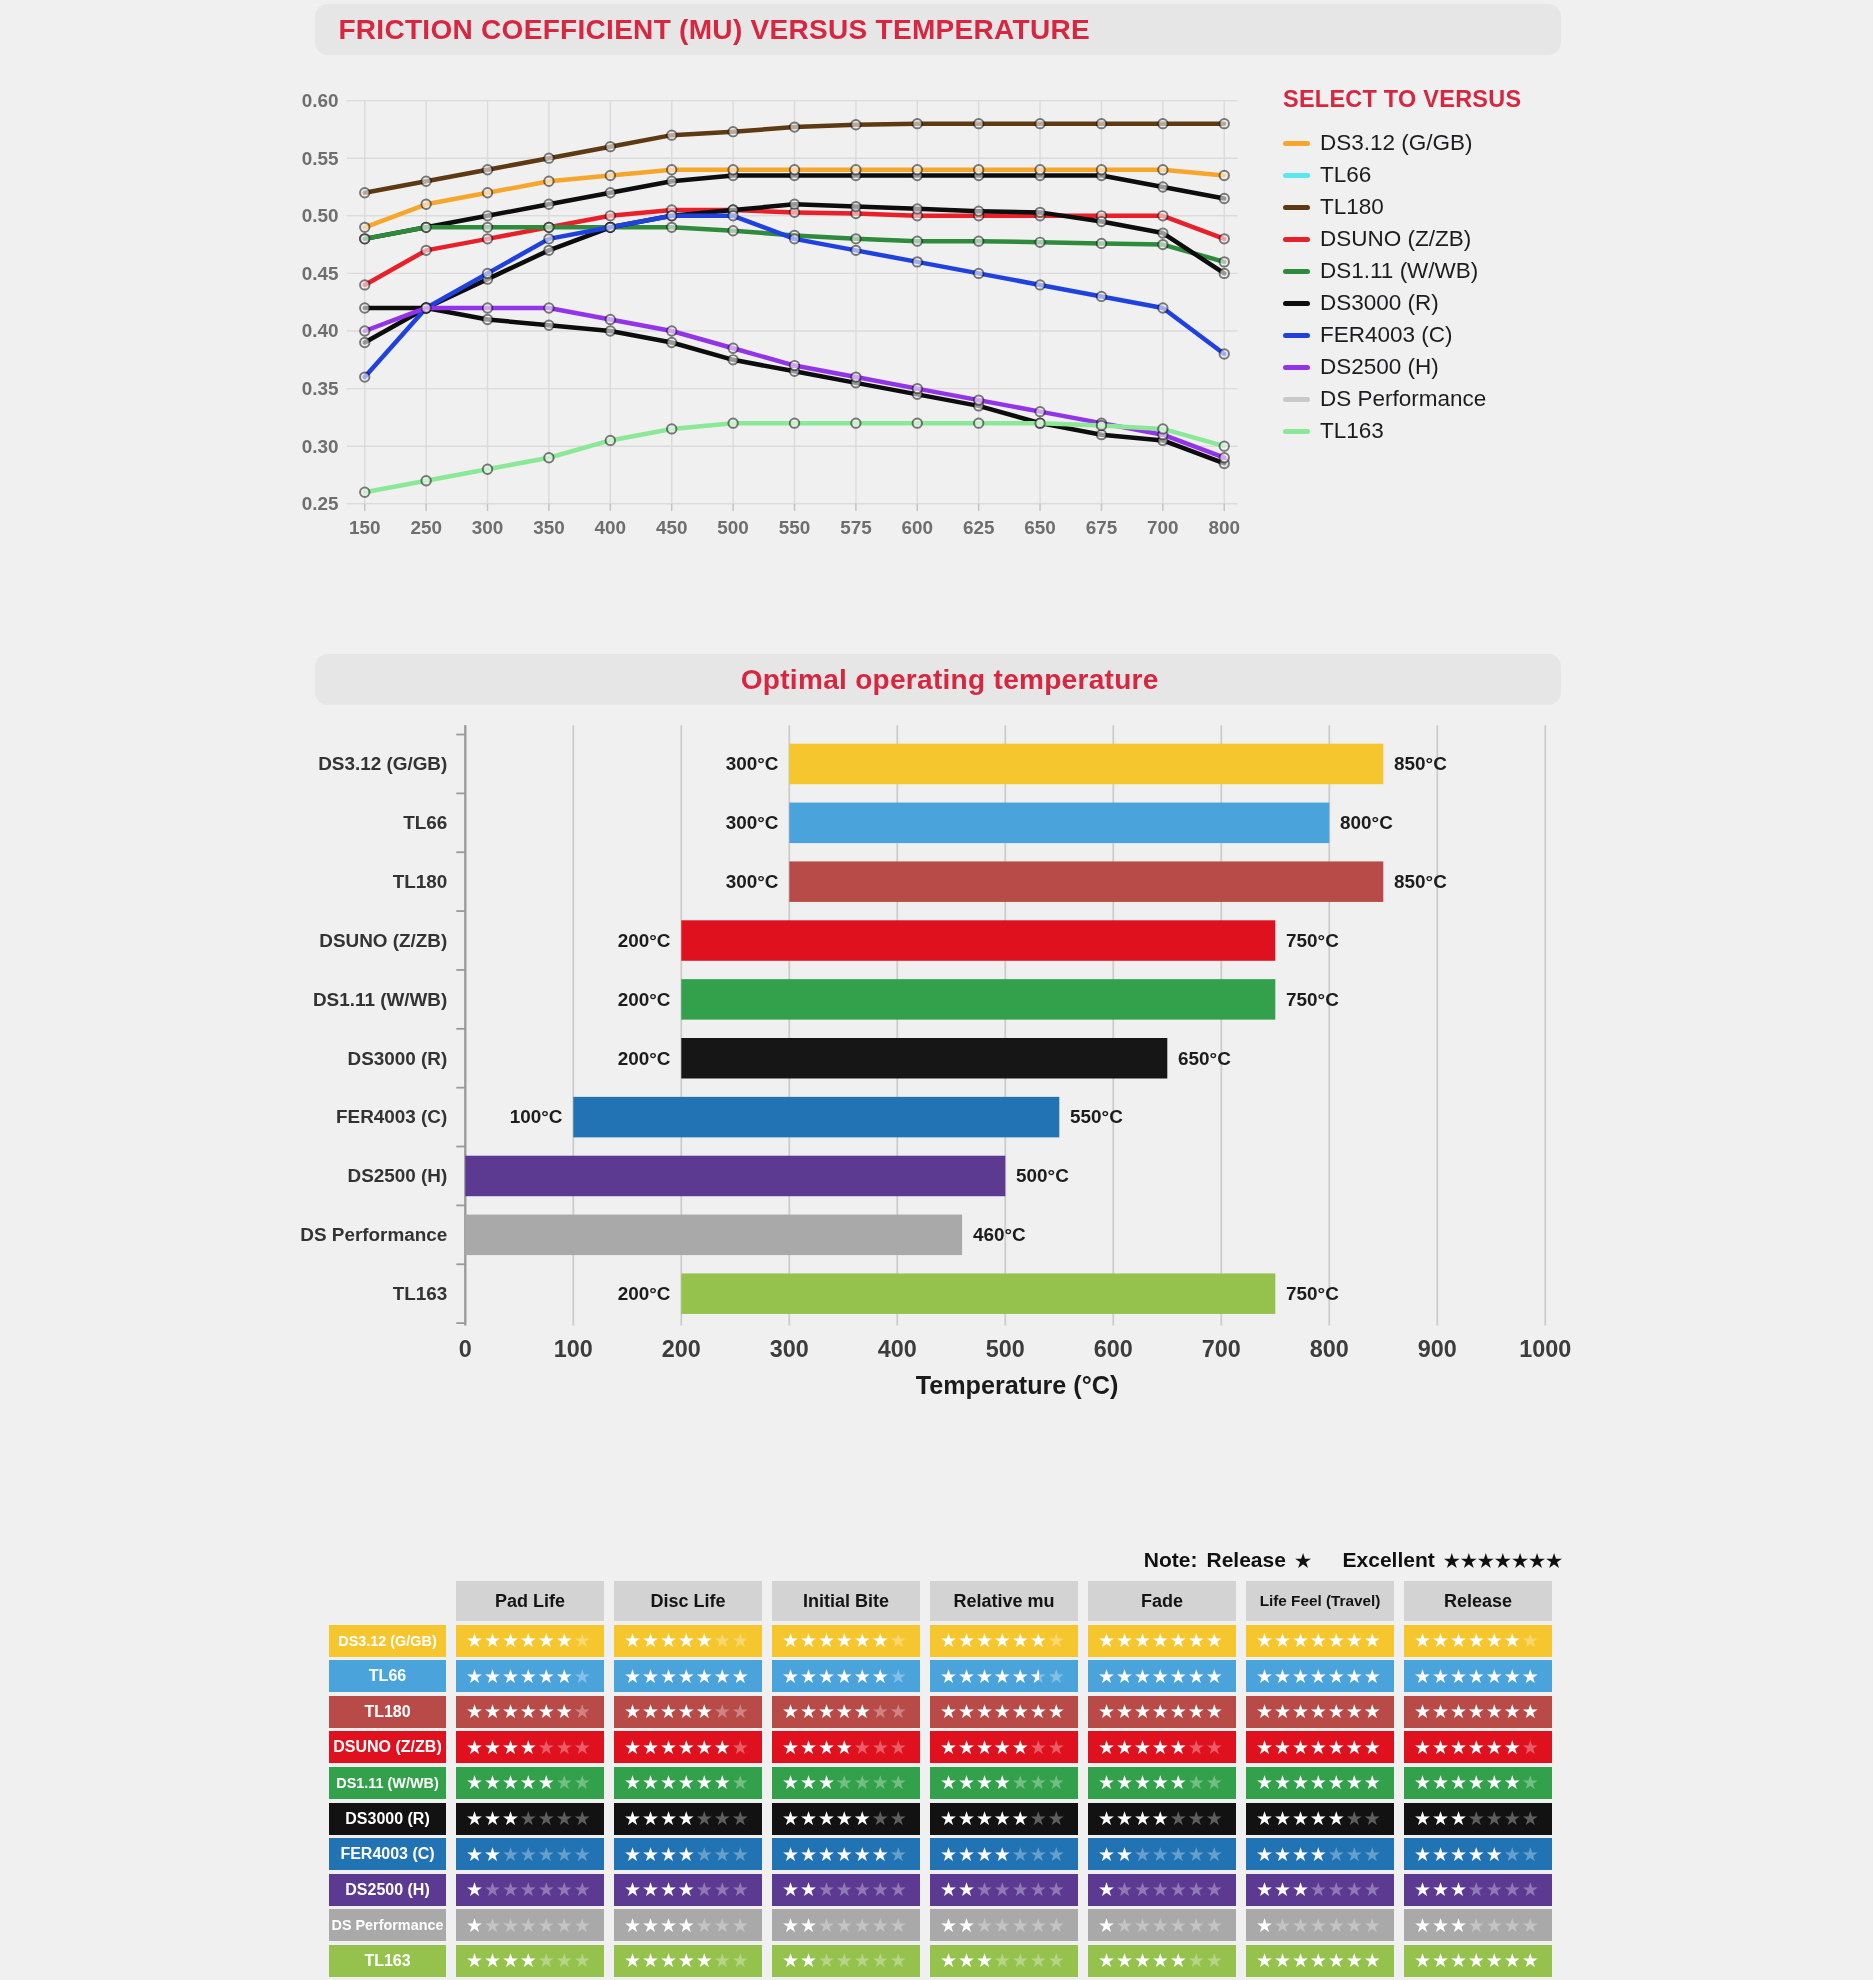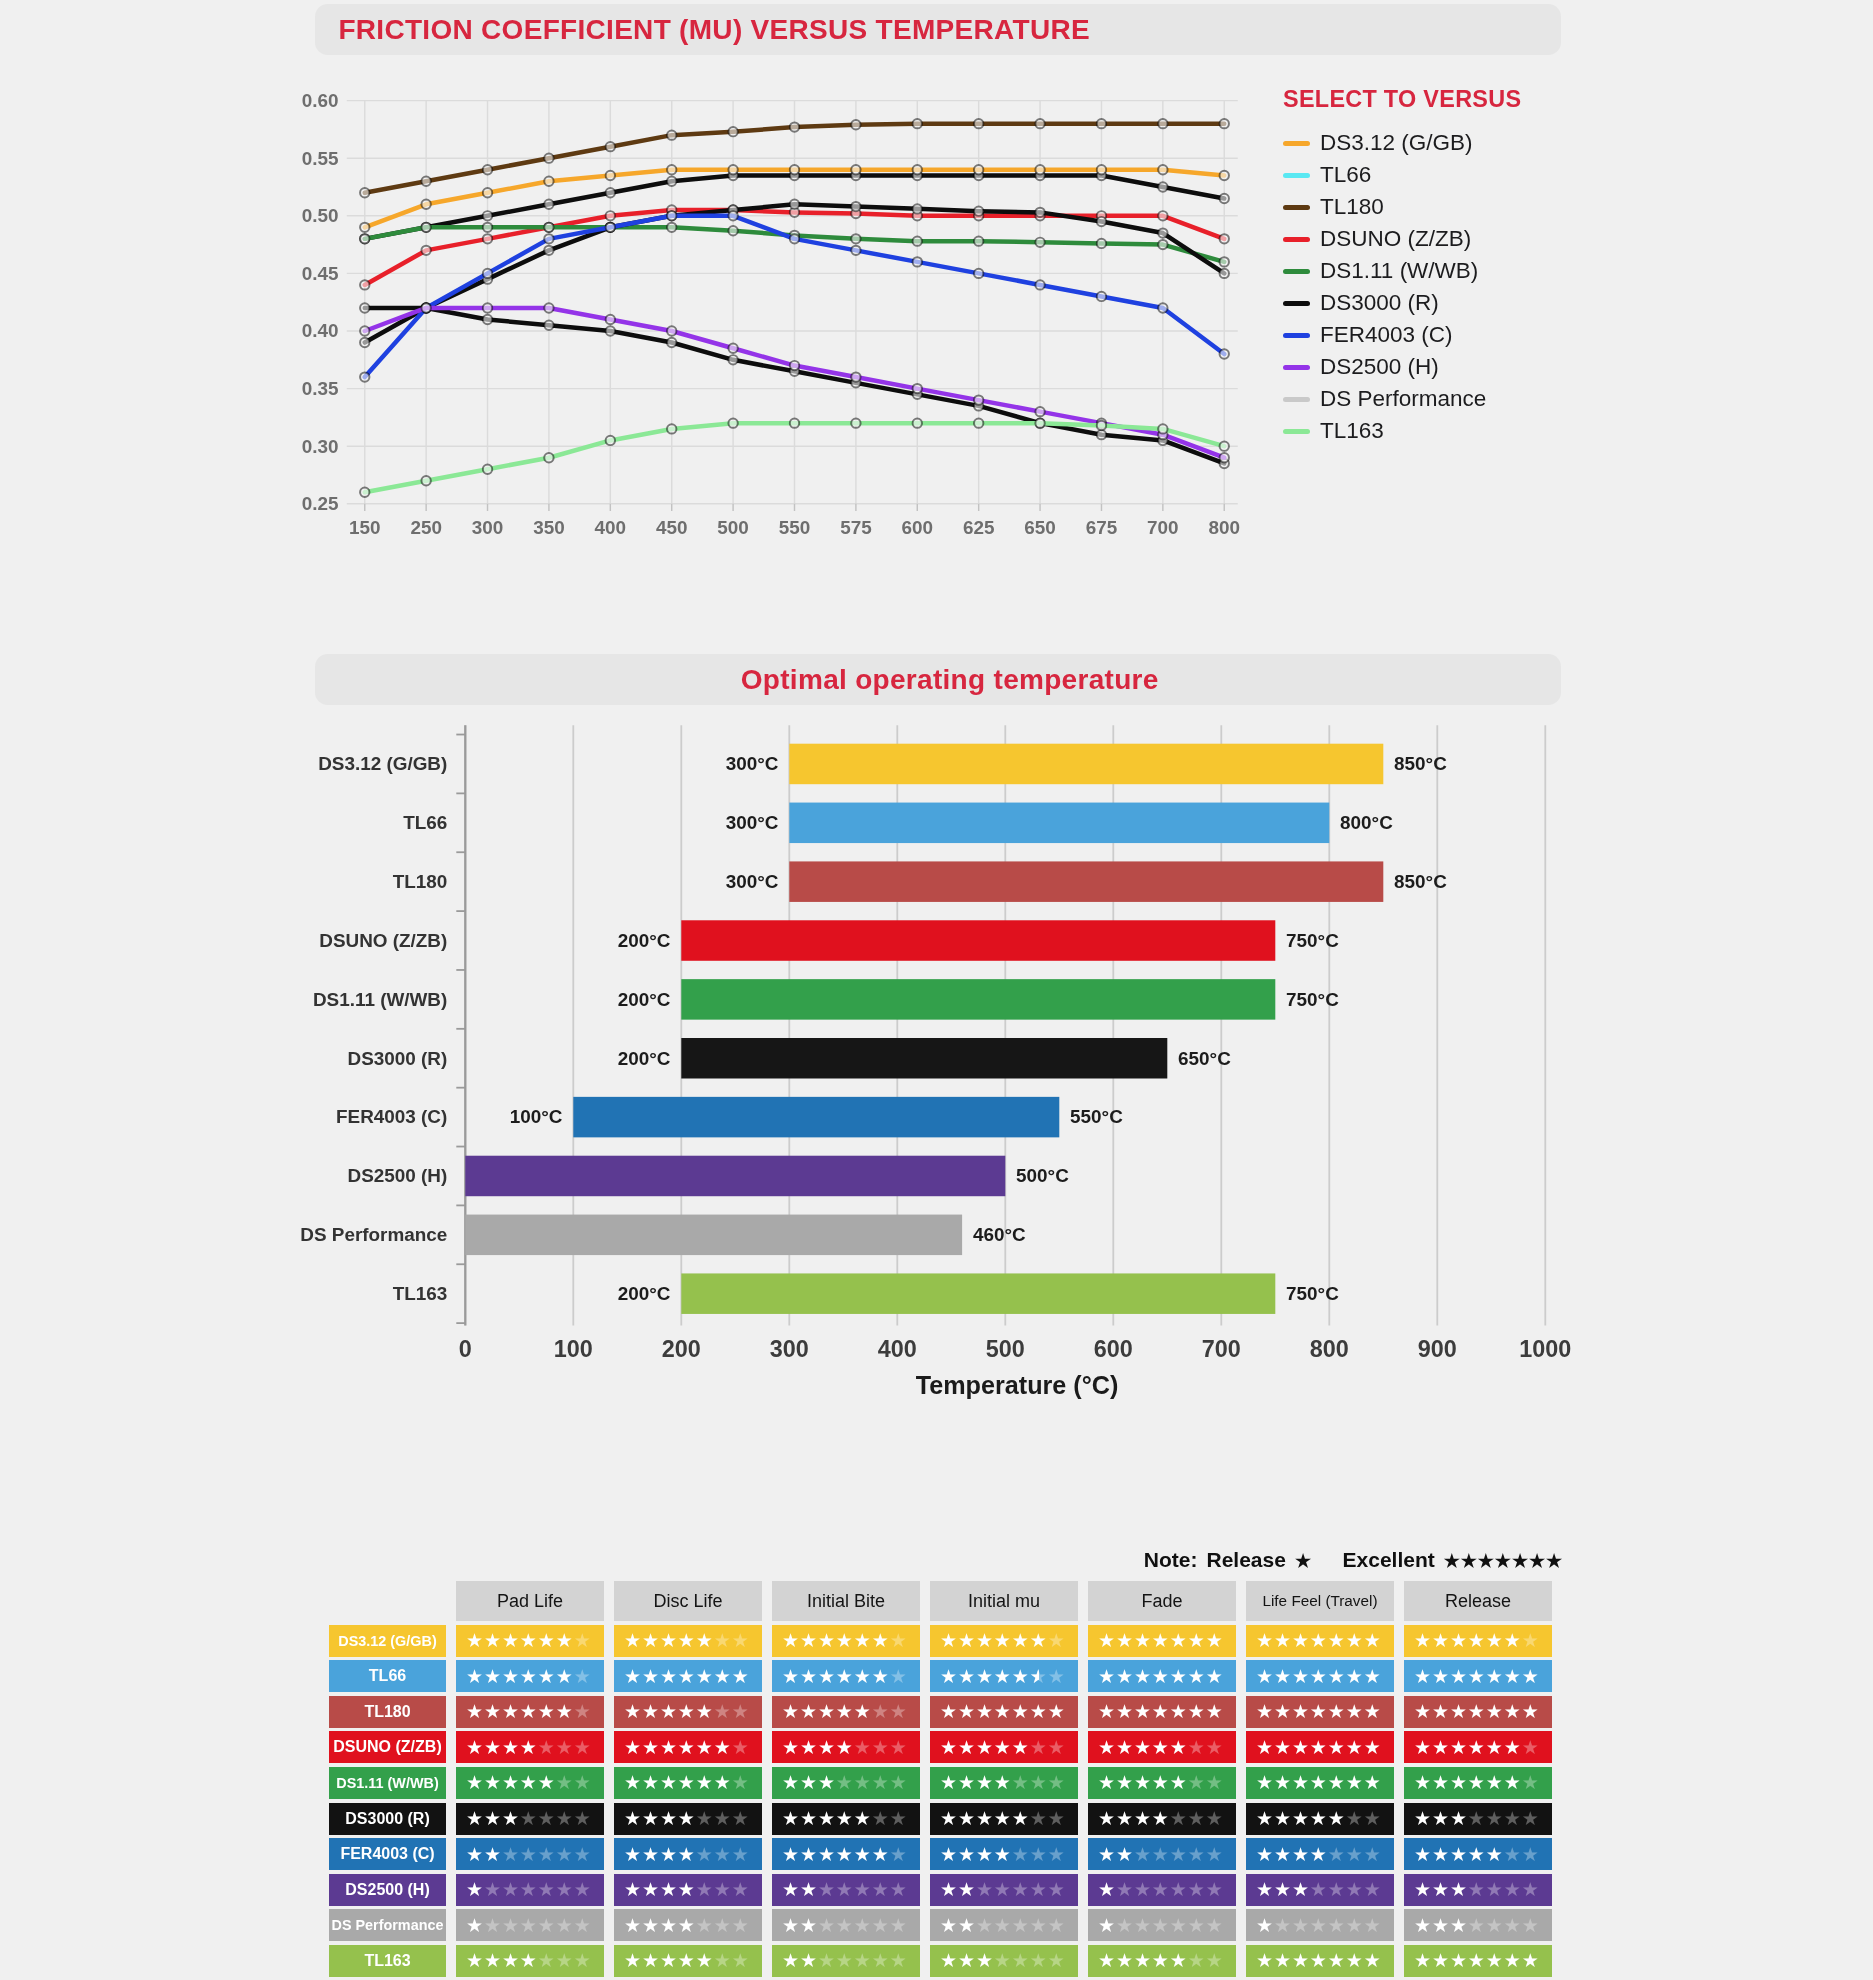"Pad Life" .hdr { font-weight: normal -> bold }
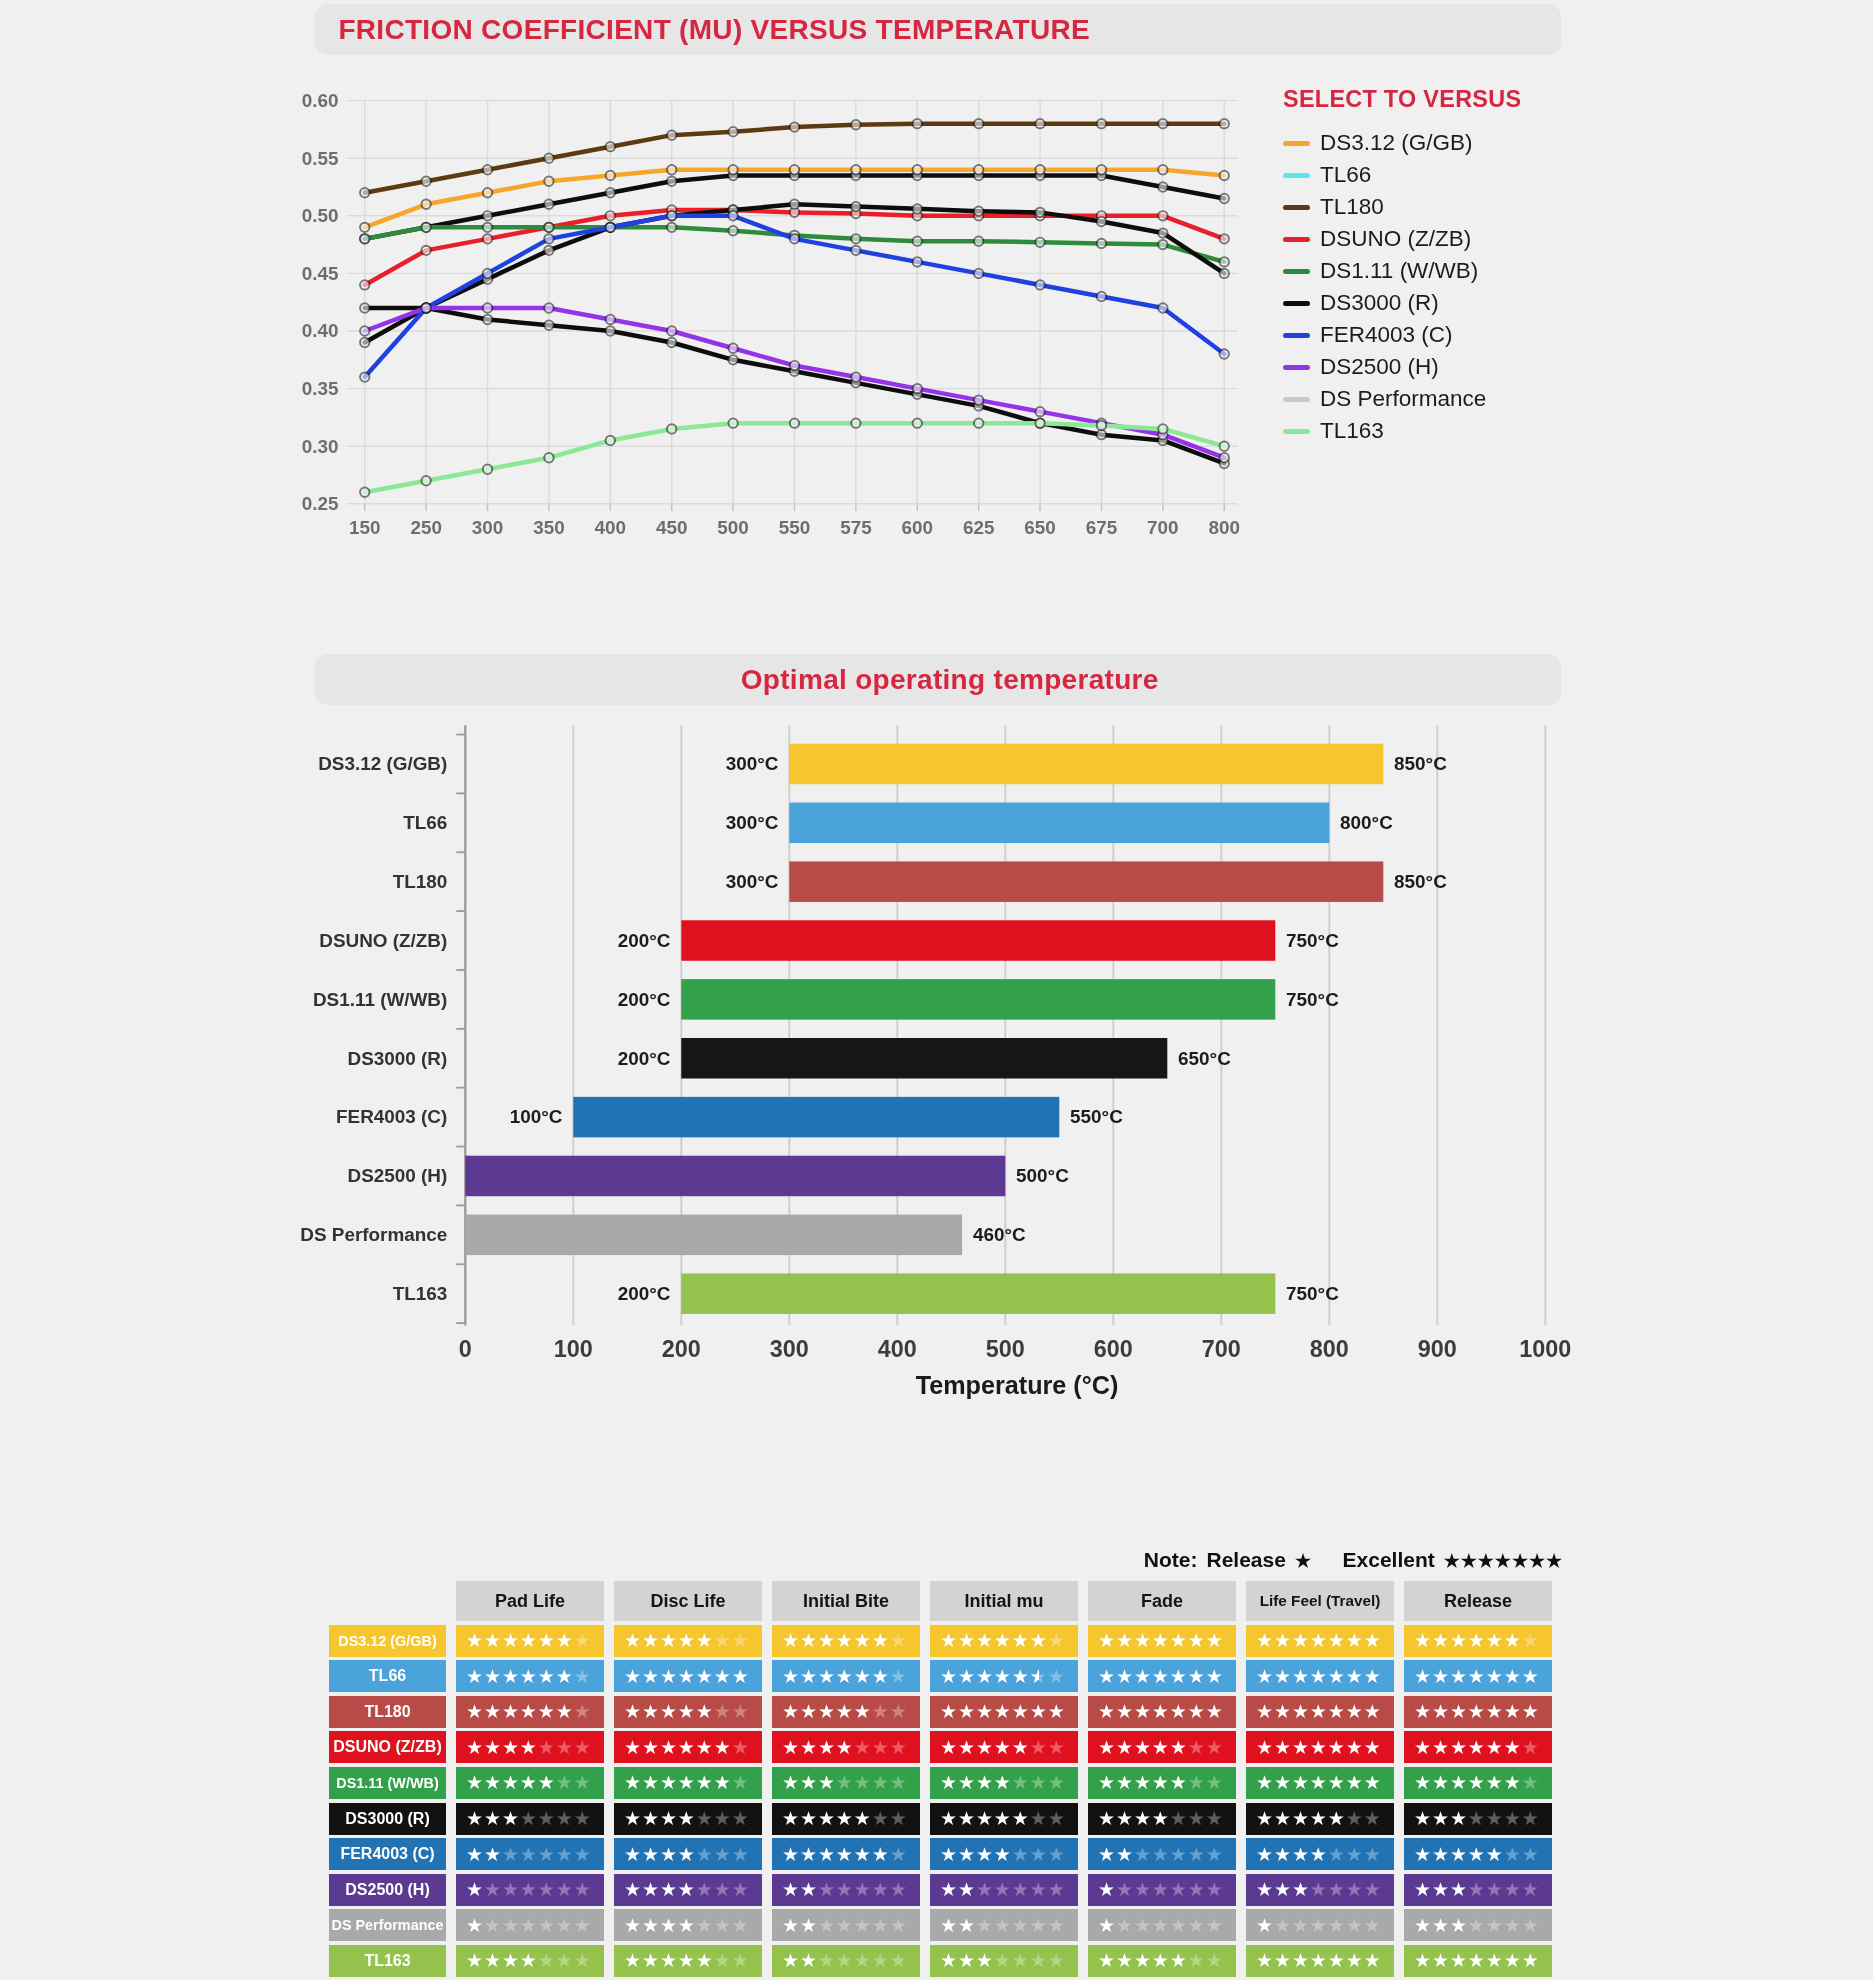"Initial mu" div.hdr { text: Initial -> Relative }
